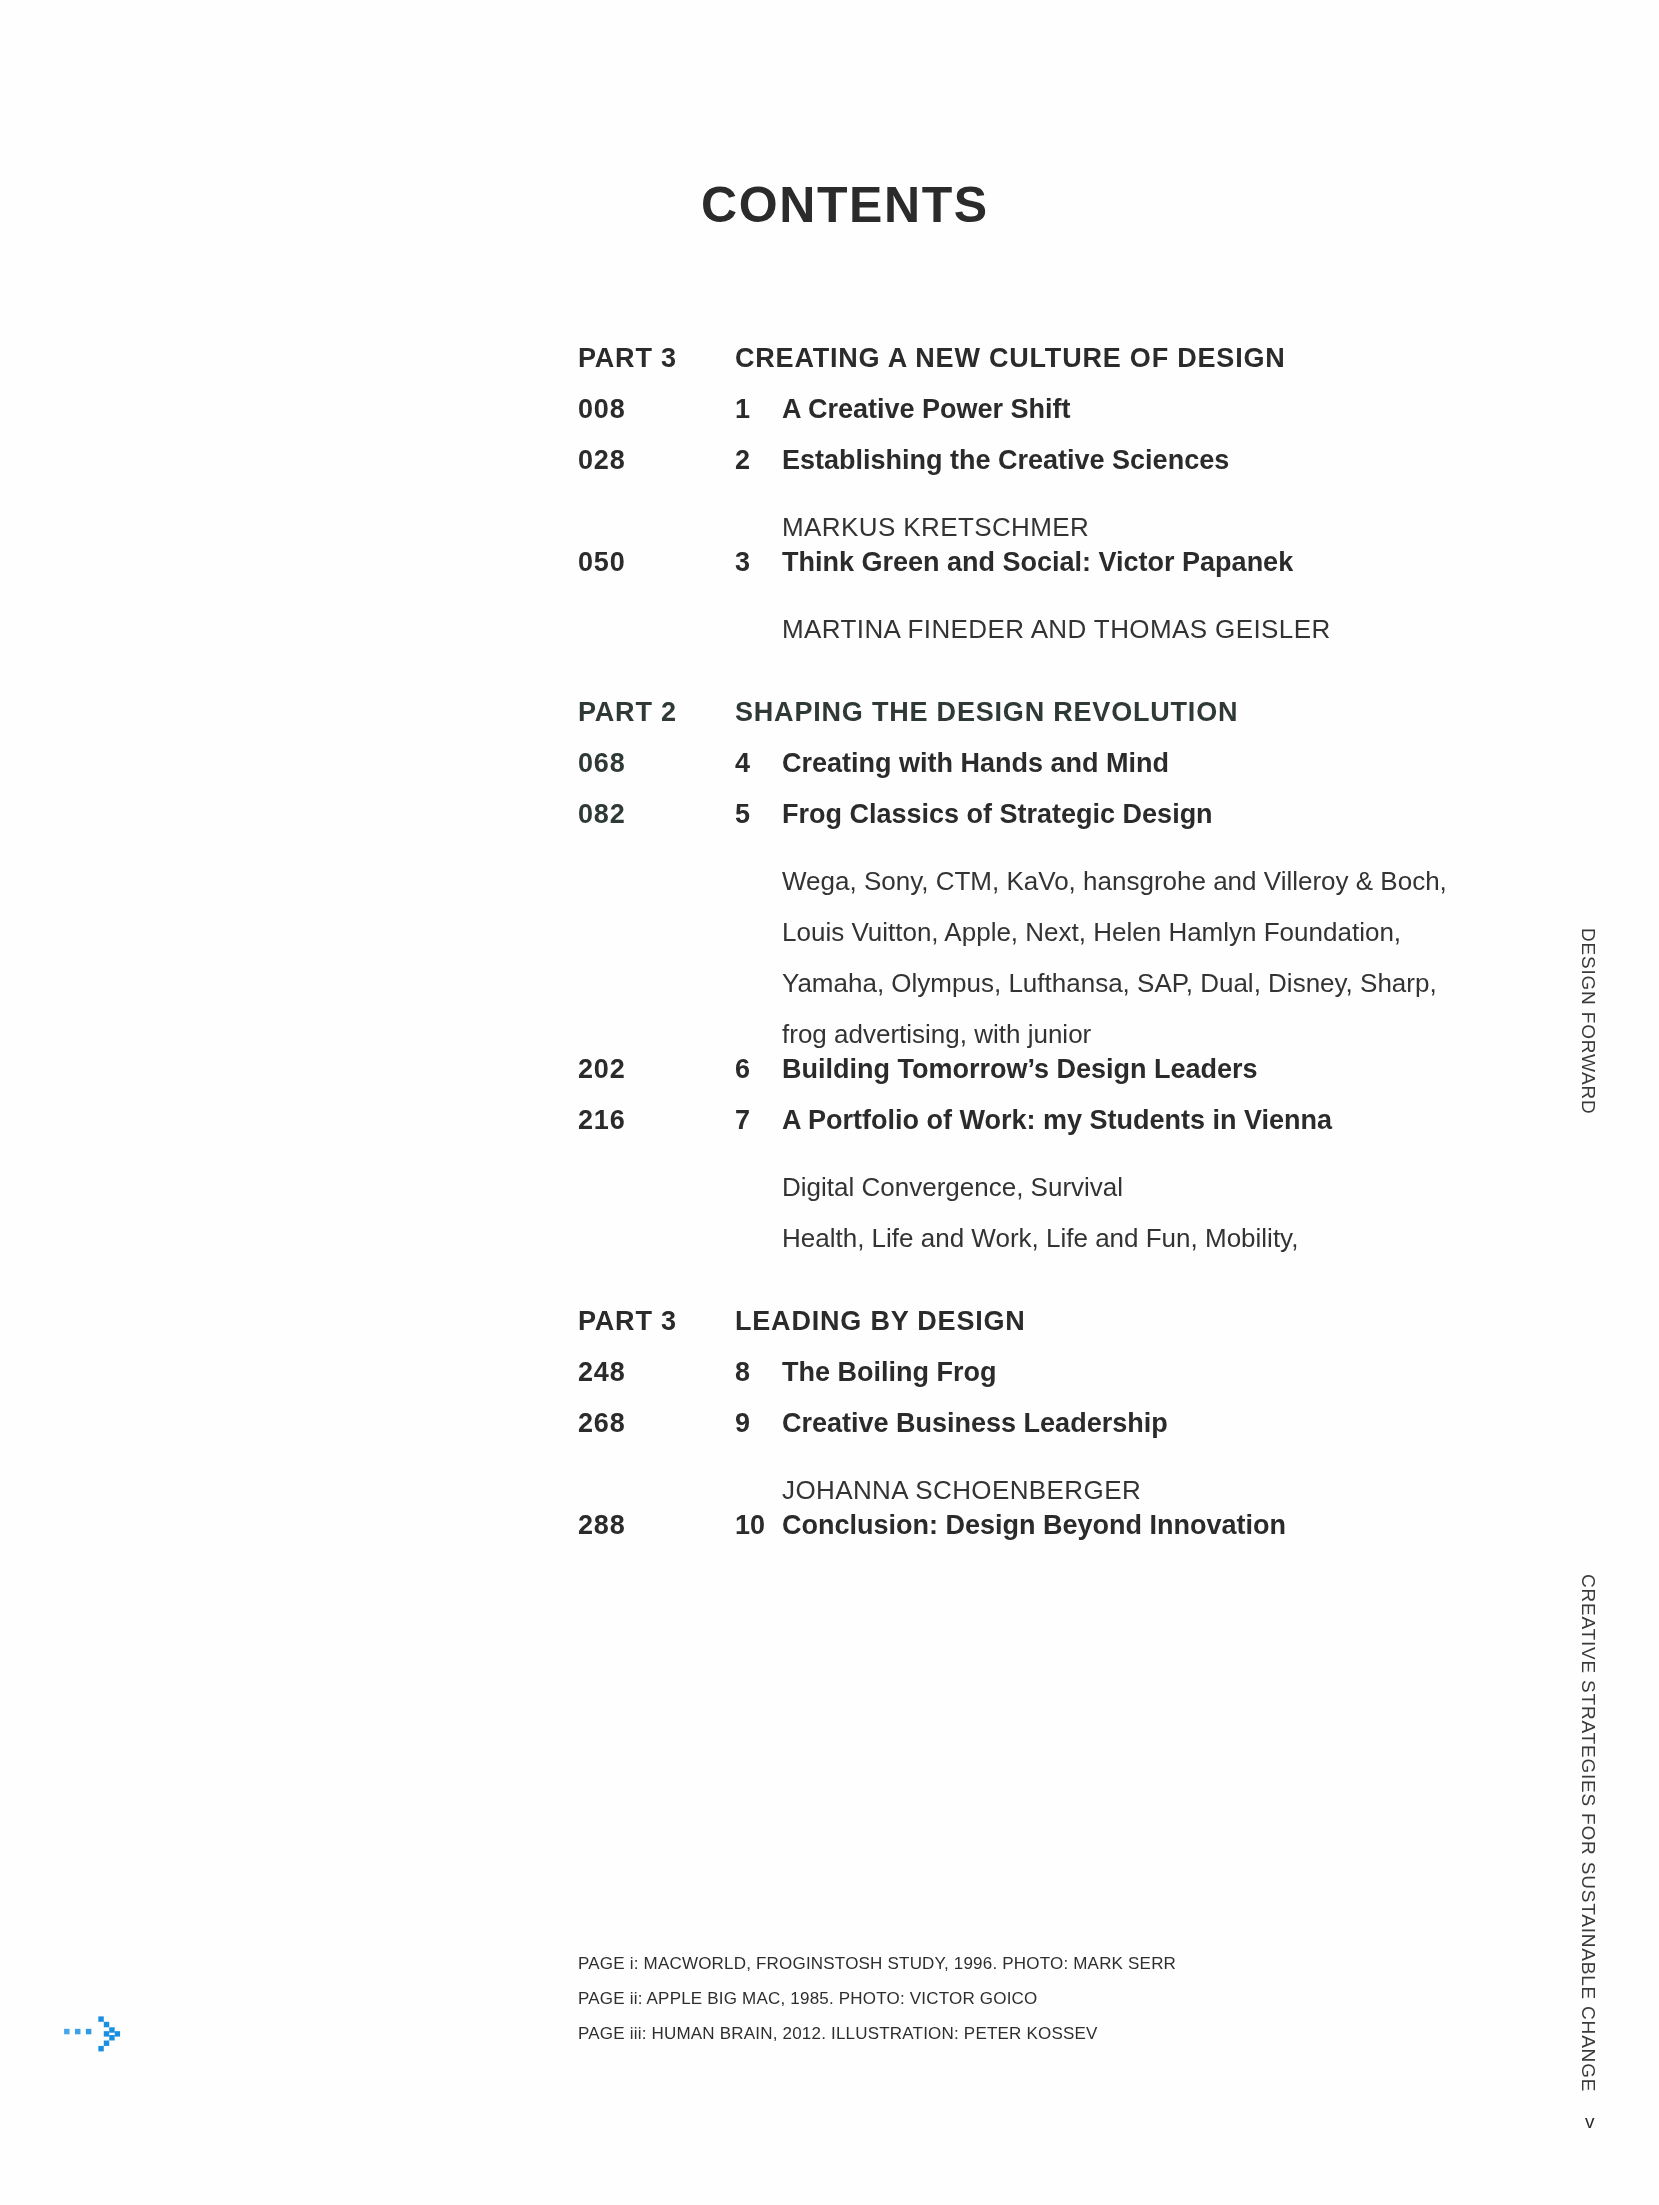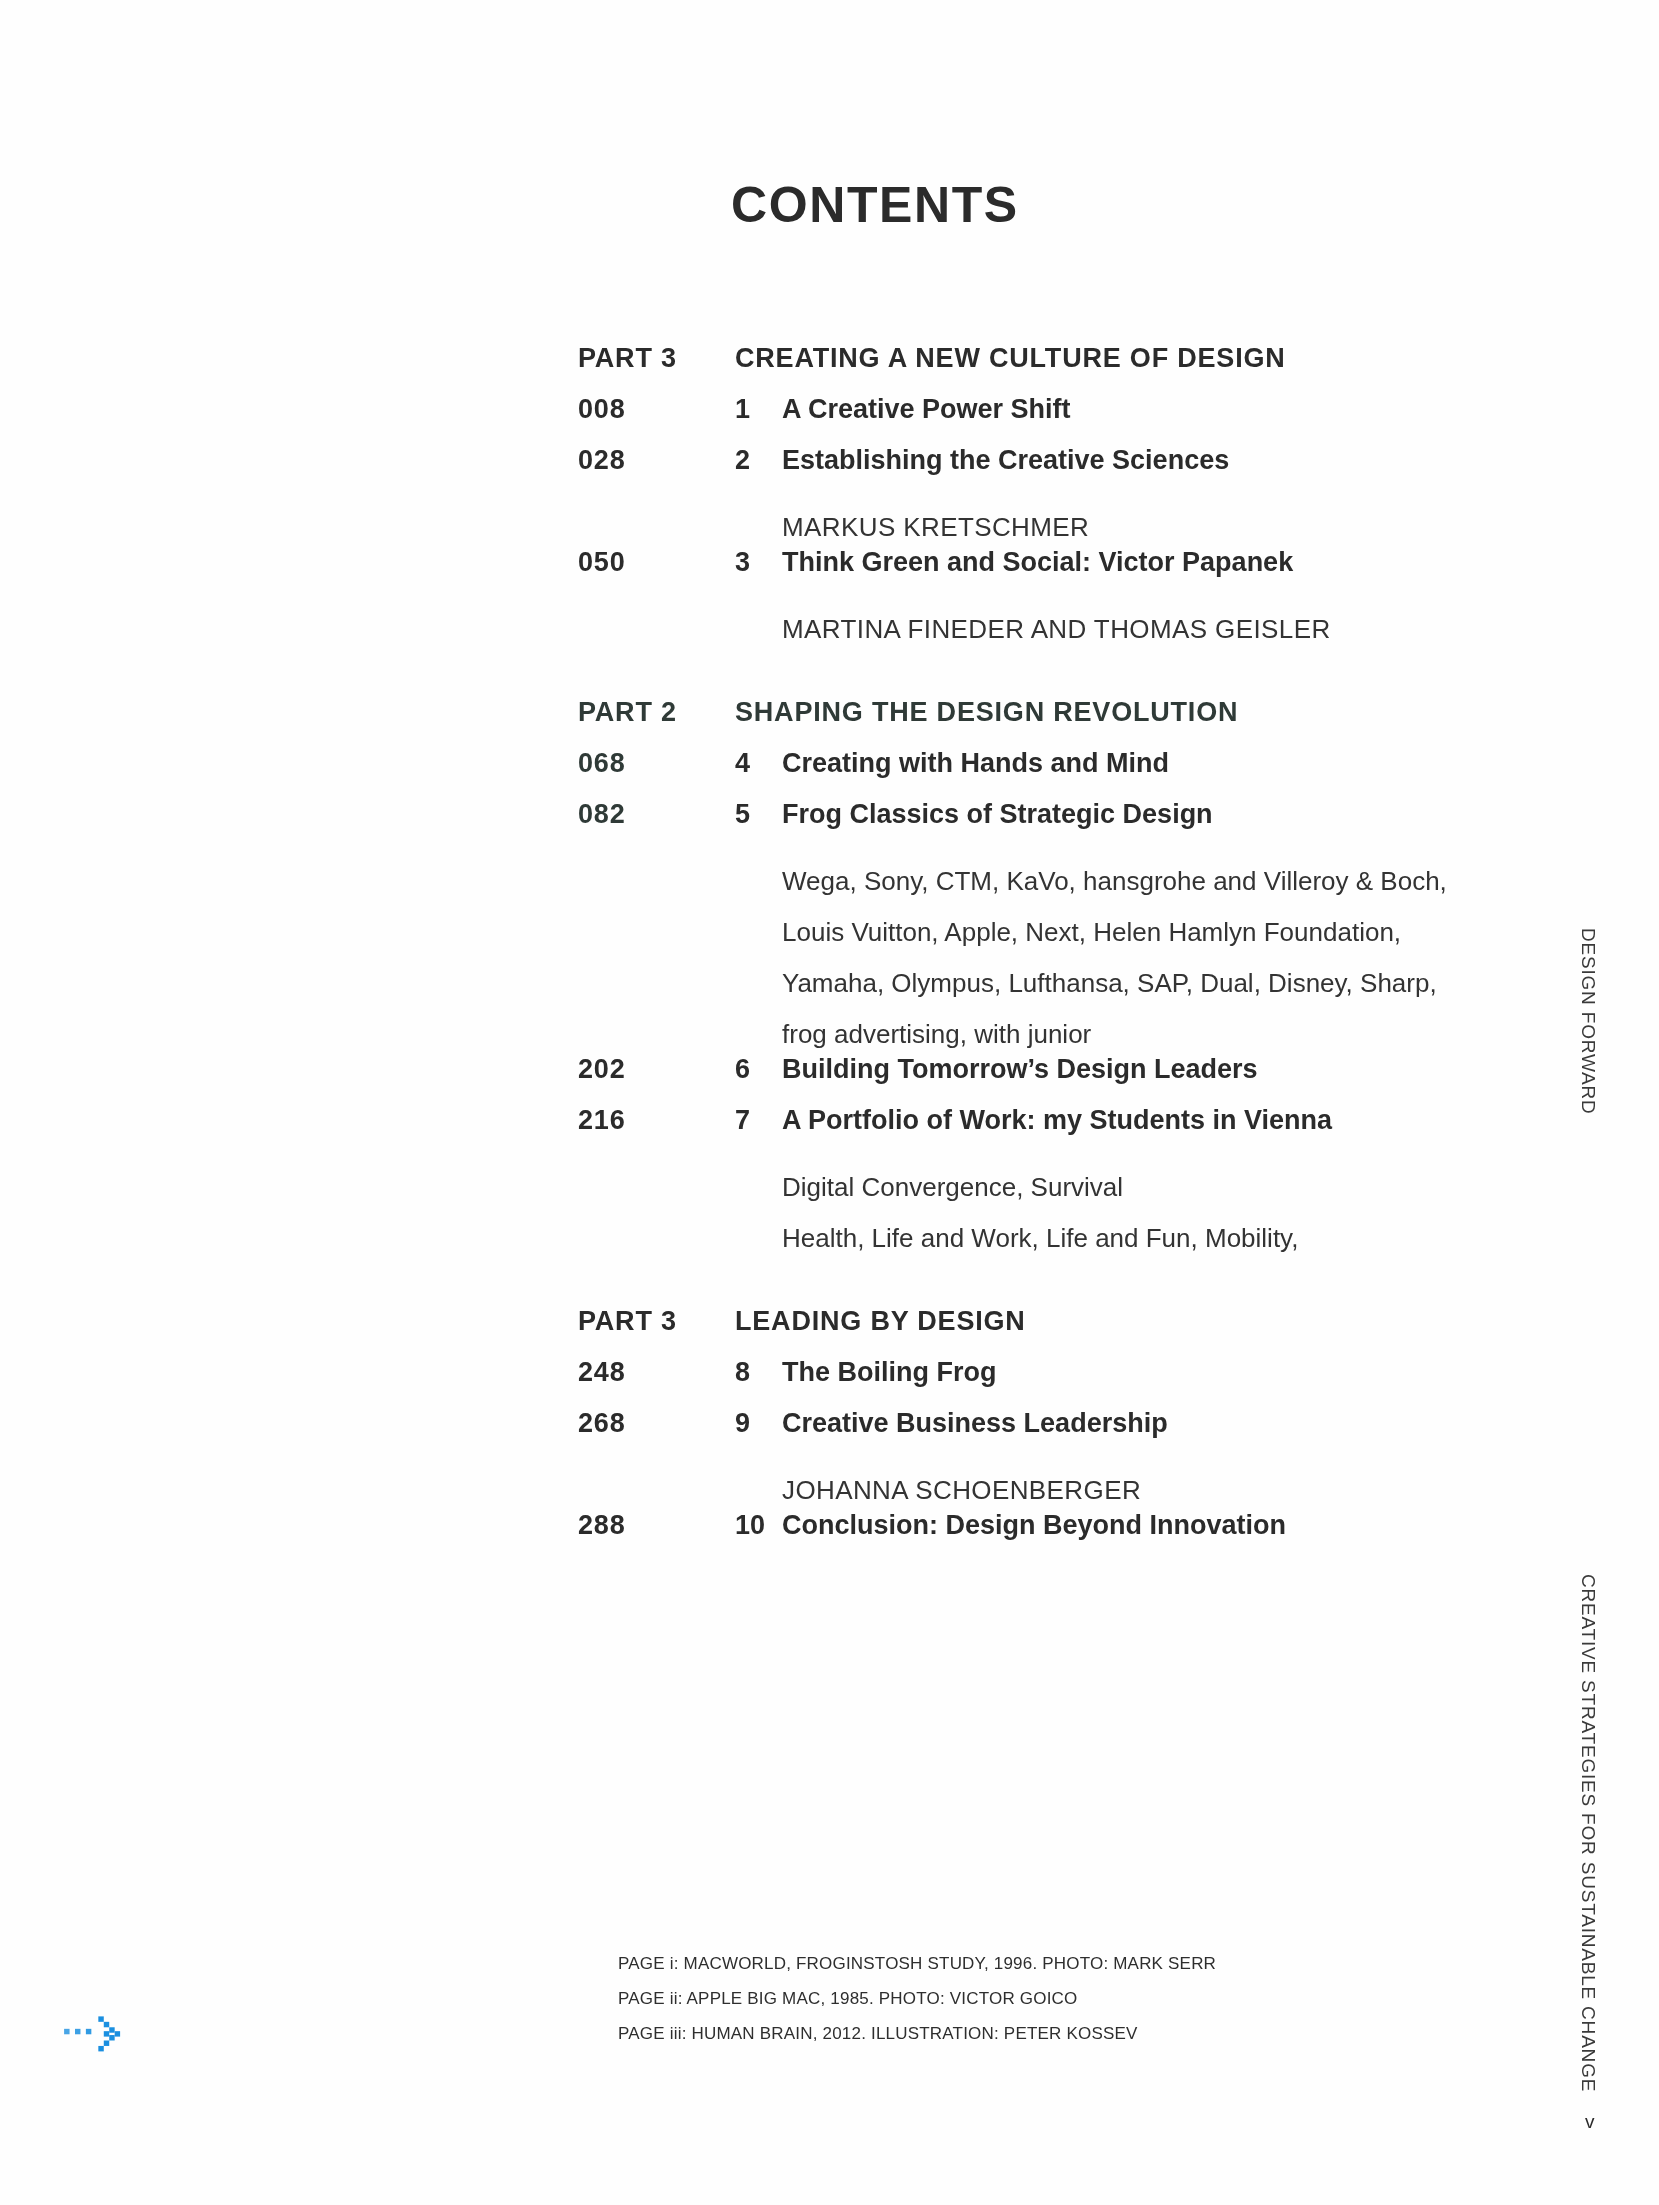"CONTENTS" .title { left: 731px -> 701px }
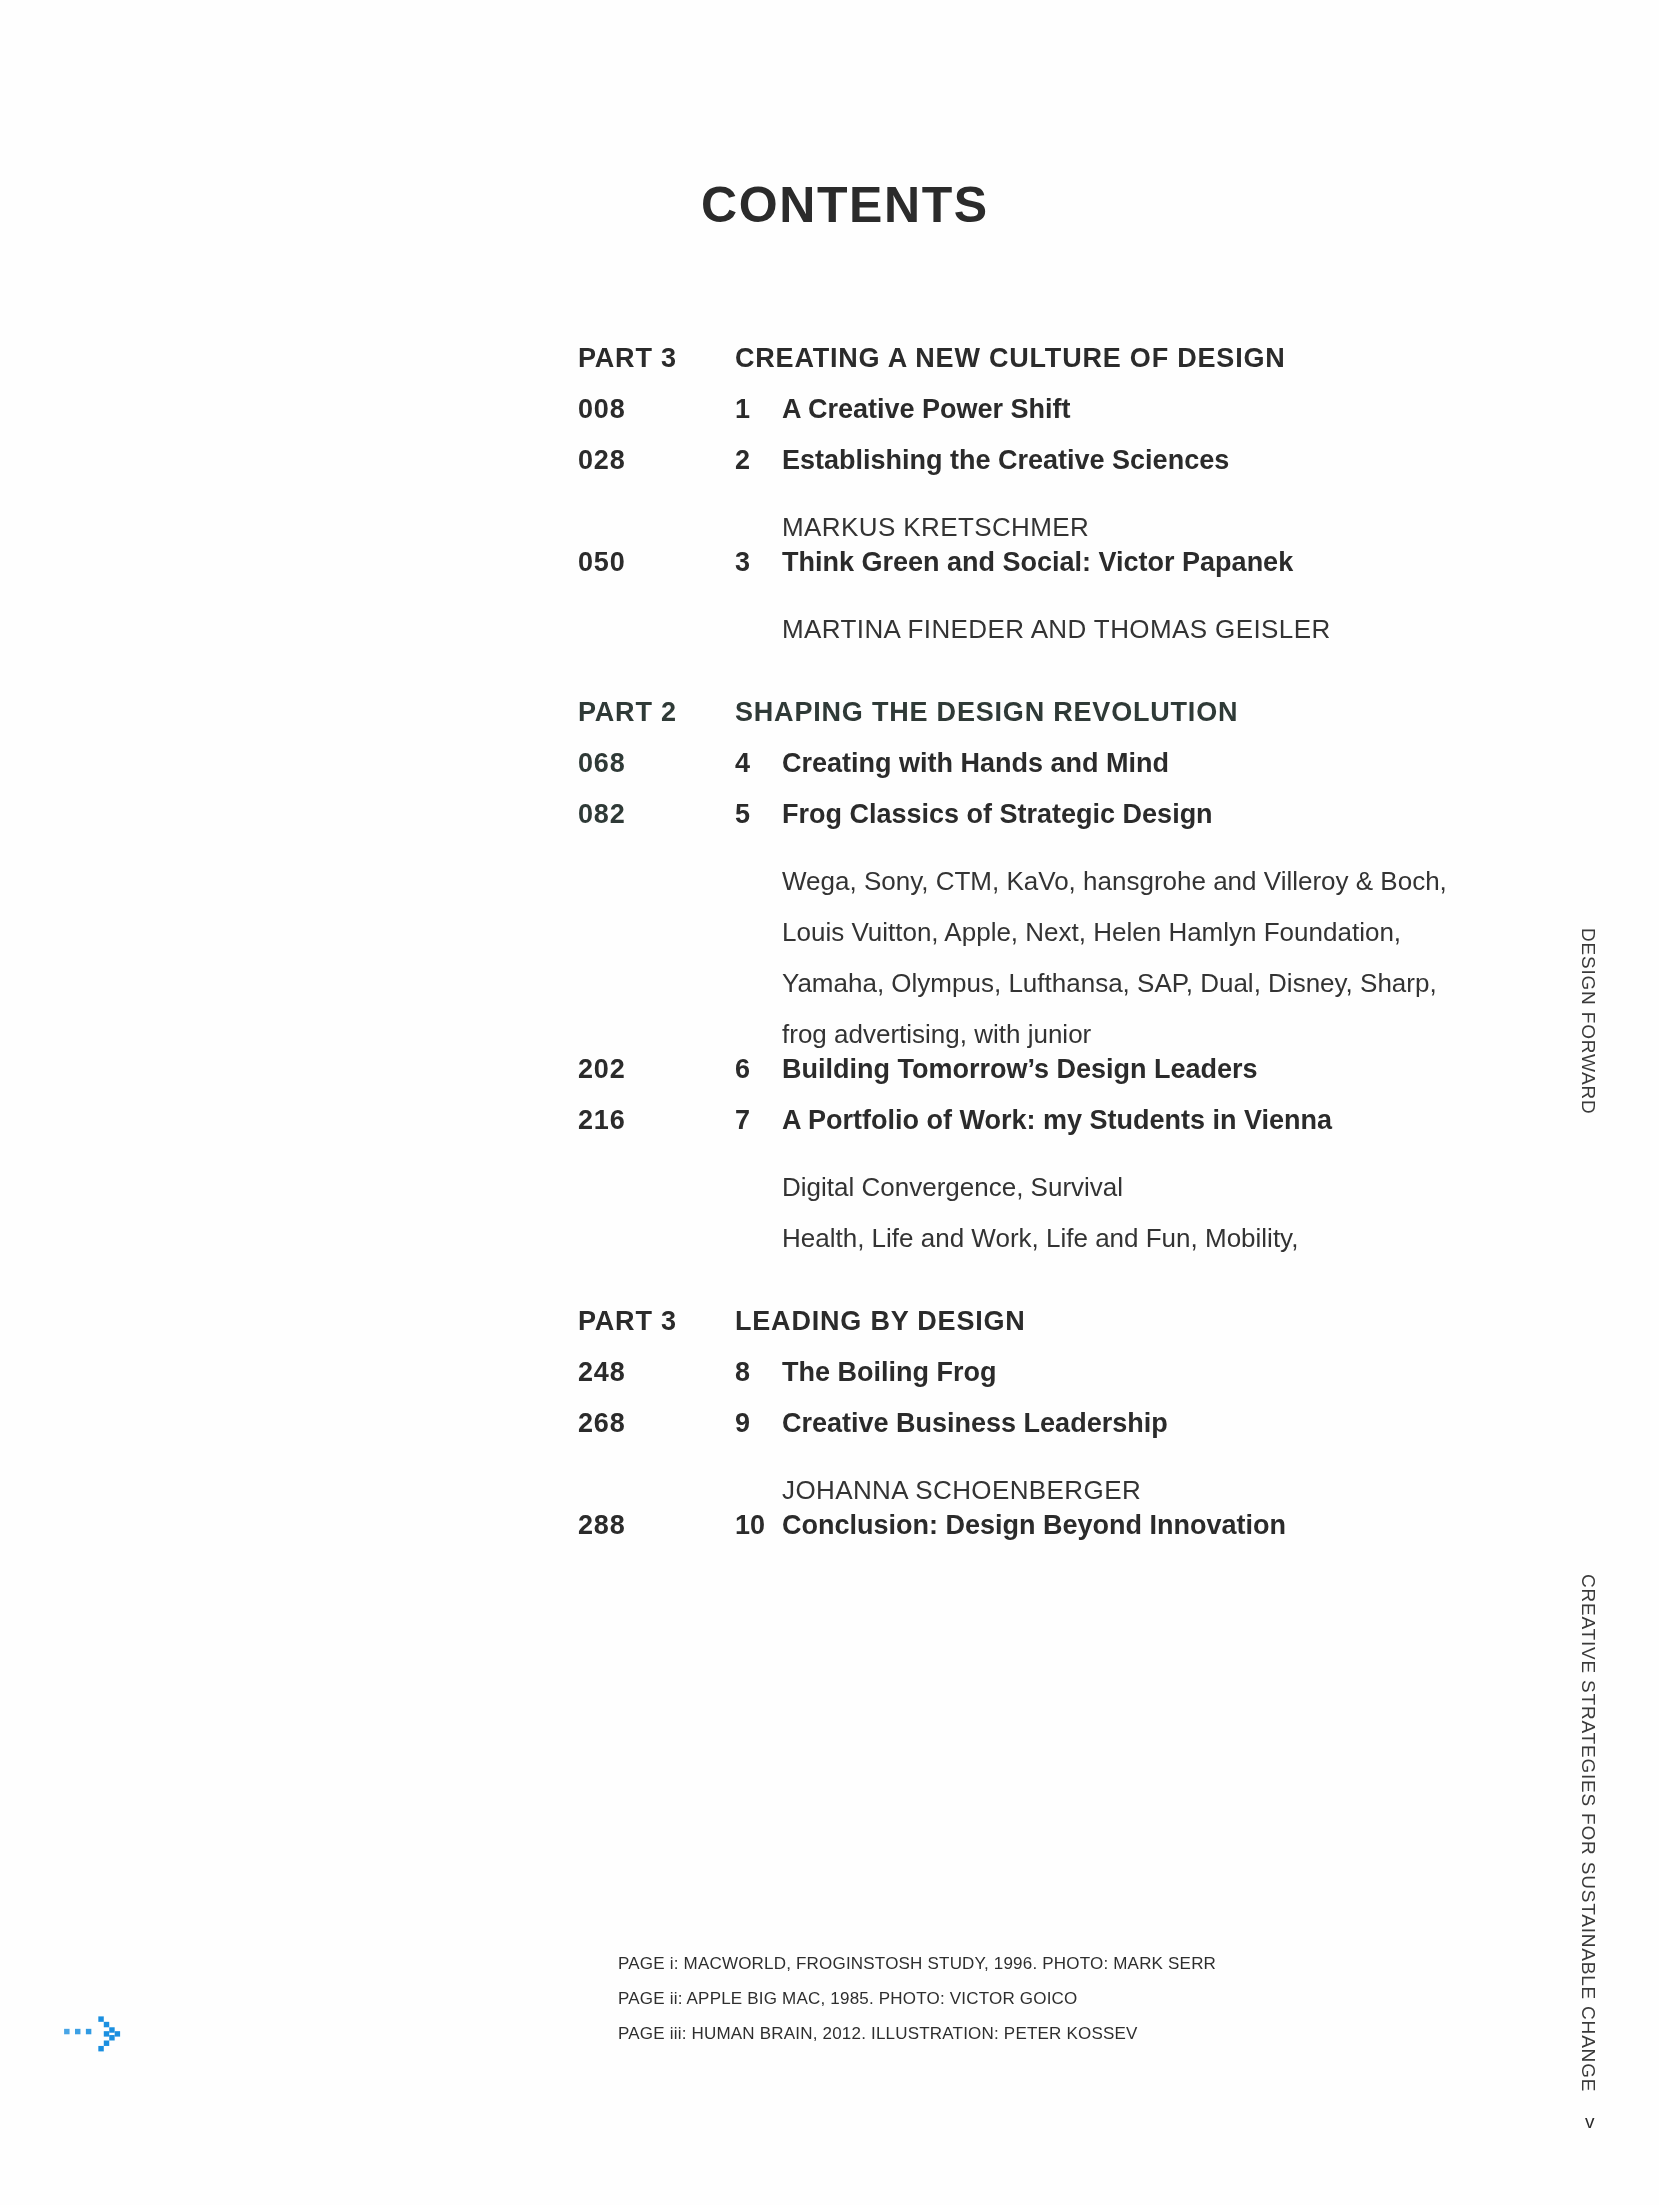"PAGE i: MACWORLD, FROGINSTOSH STUDY," .credits { margin-left: 40px -> none }
